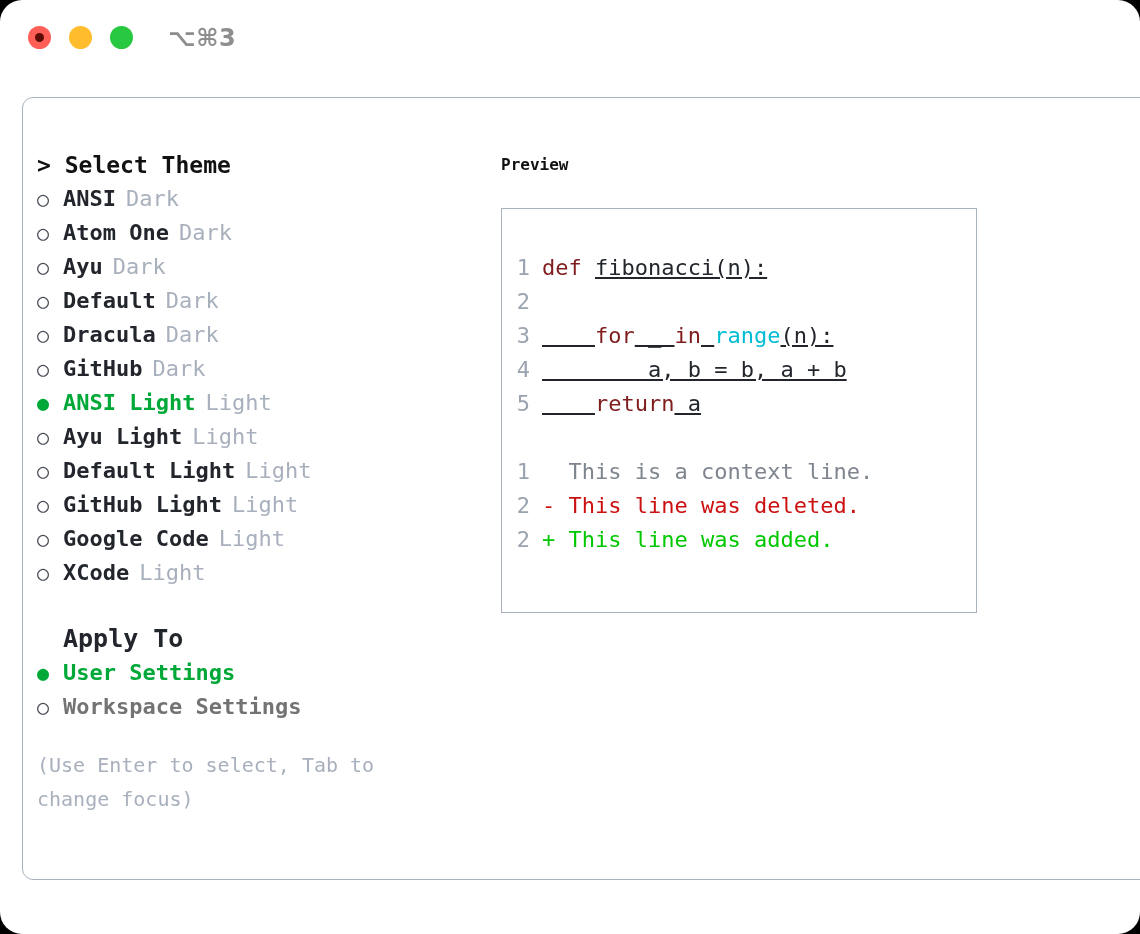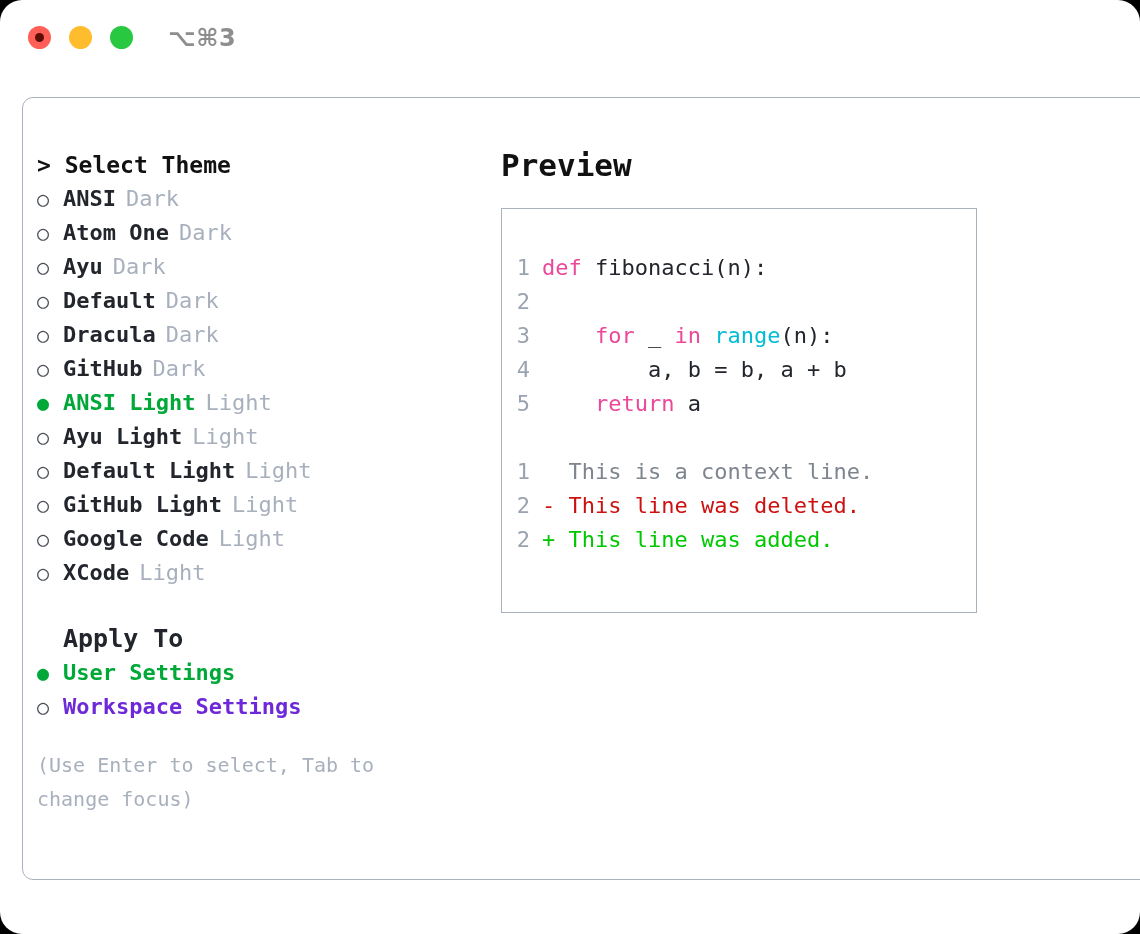"Preview" .preview-heading { font-size: 31px -> 16px }
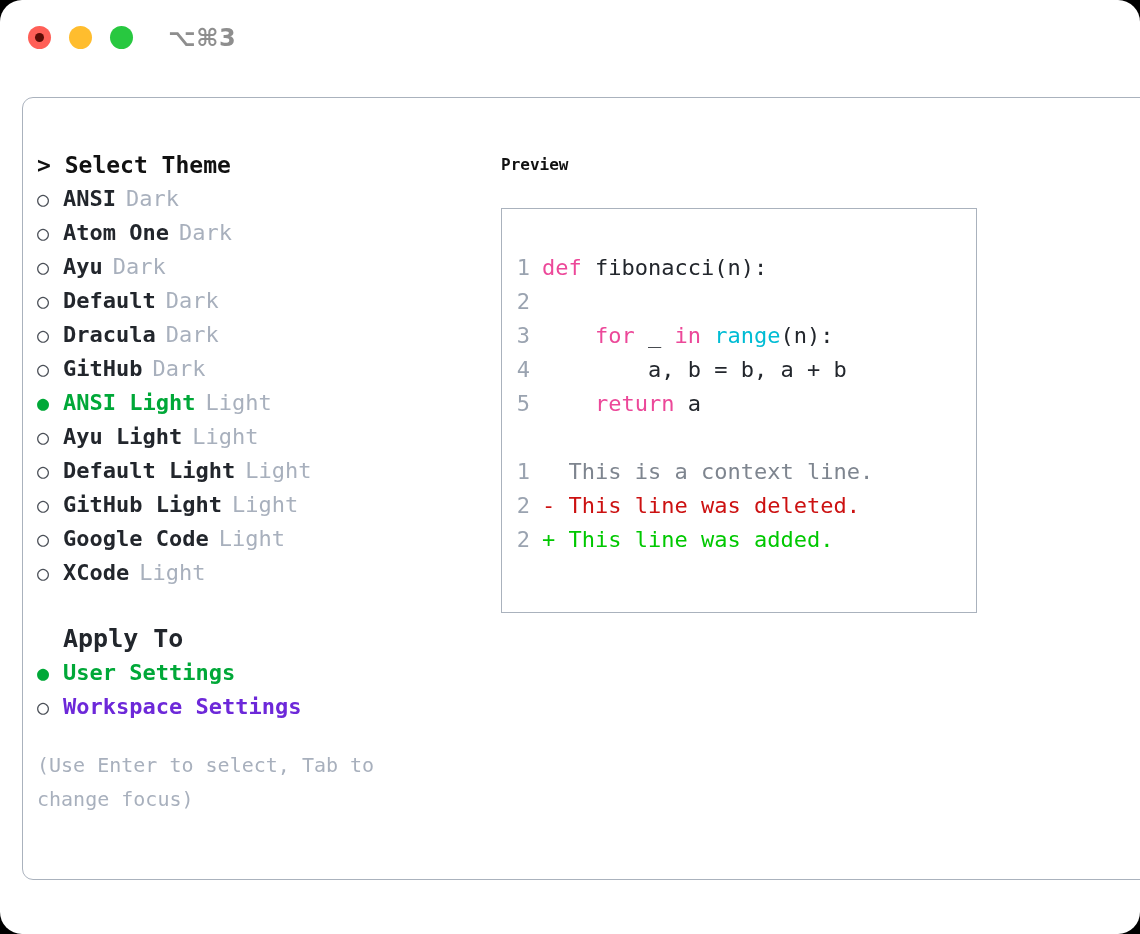"def" .tok-kw { color: #ec4899 -> #7f1d1d }
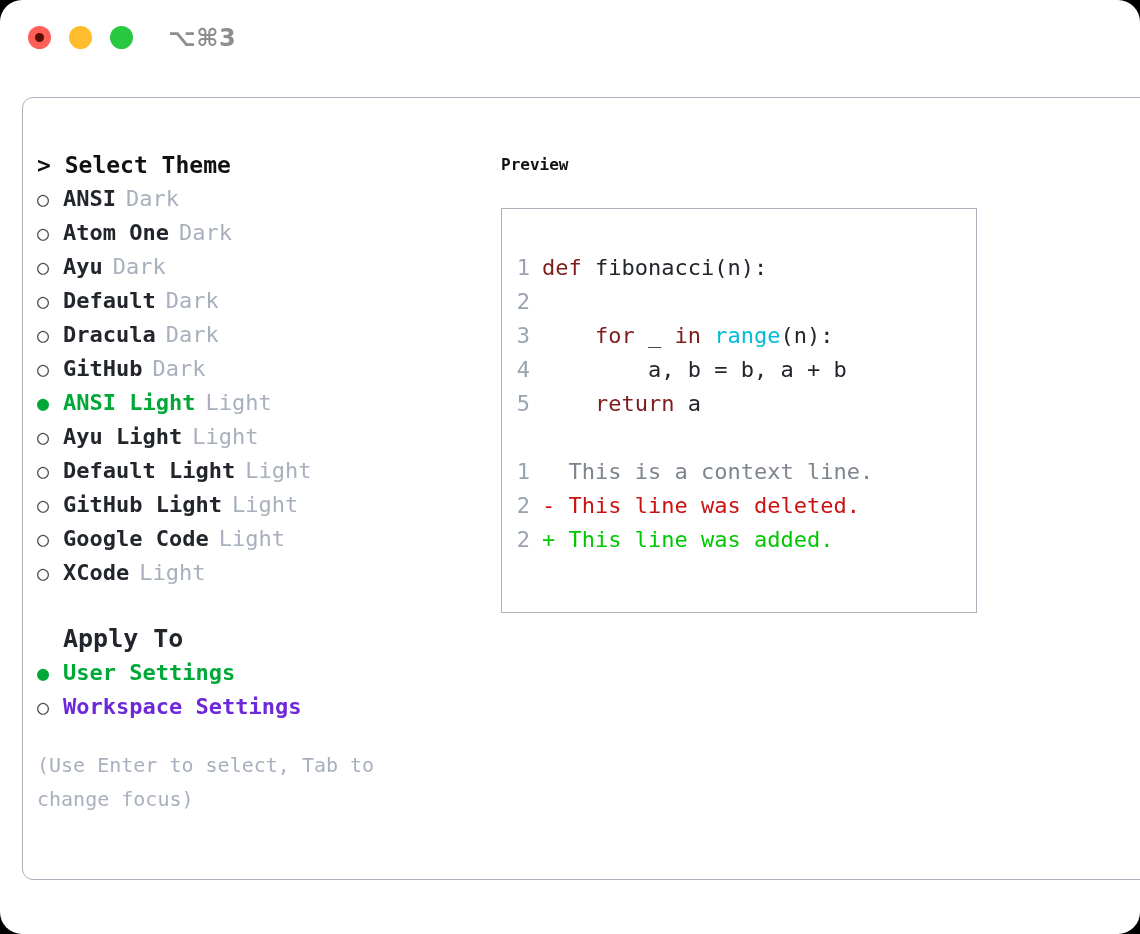"fibonacci(n):" .tok-plain { text-decoration: none -> underline }
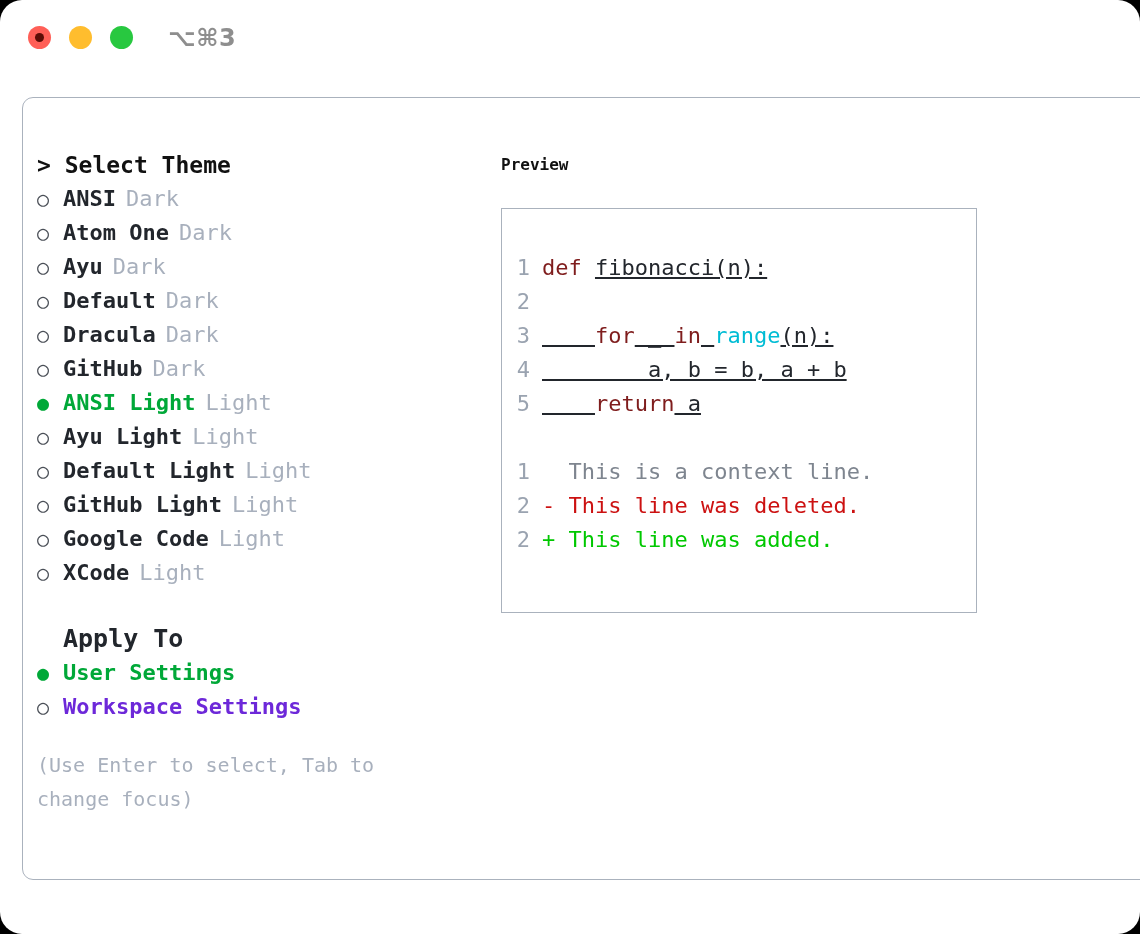"Workspace Settings" .apply-row .option-label { color: #6d28d9 -> #737373 }
